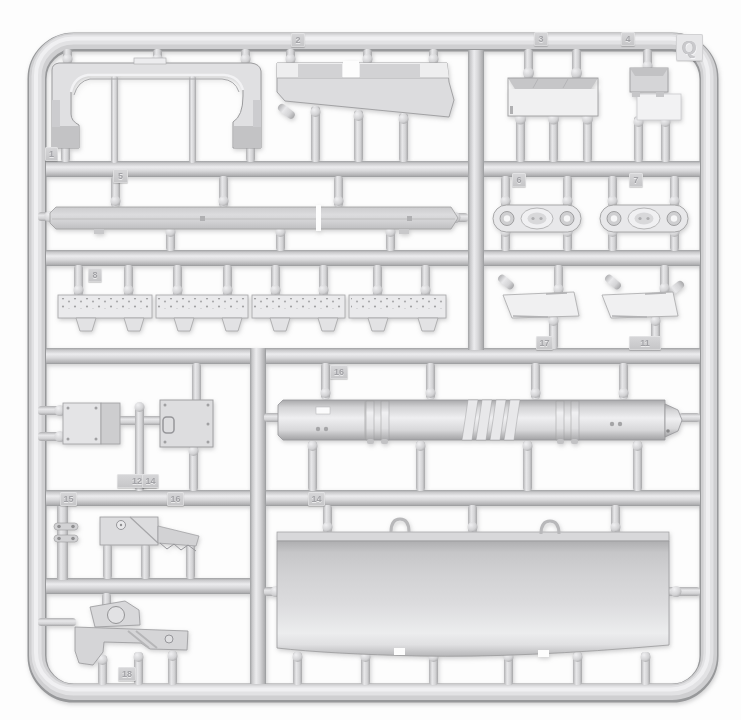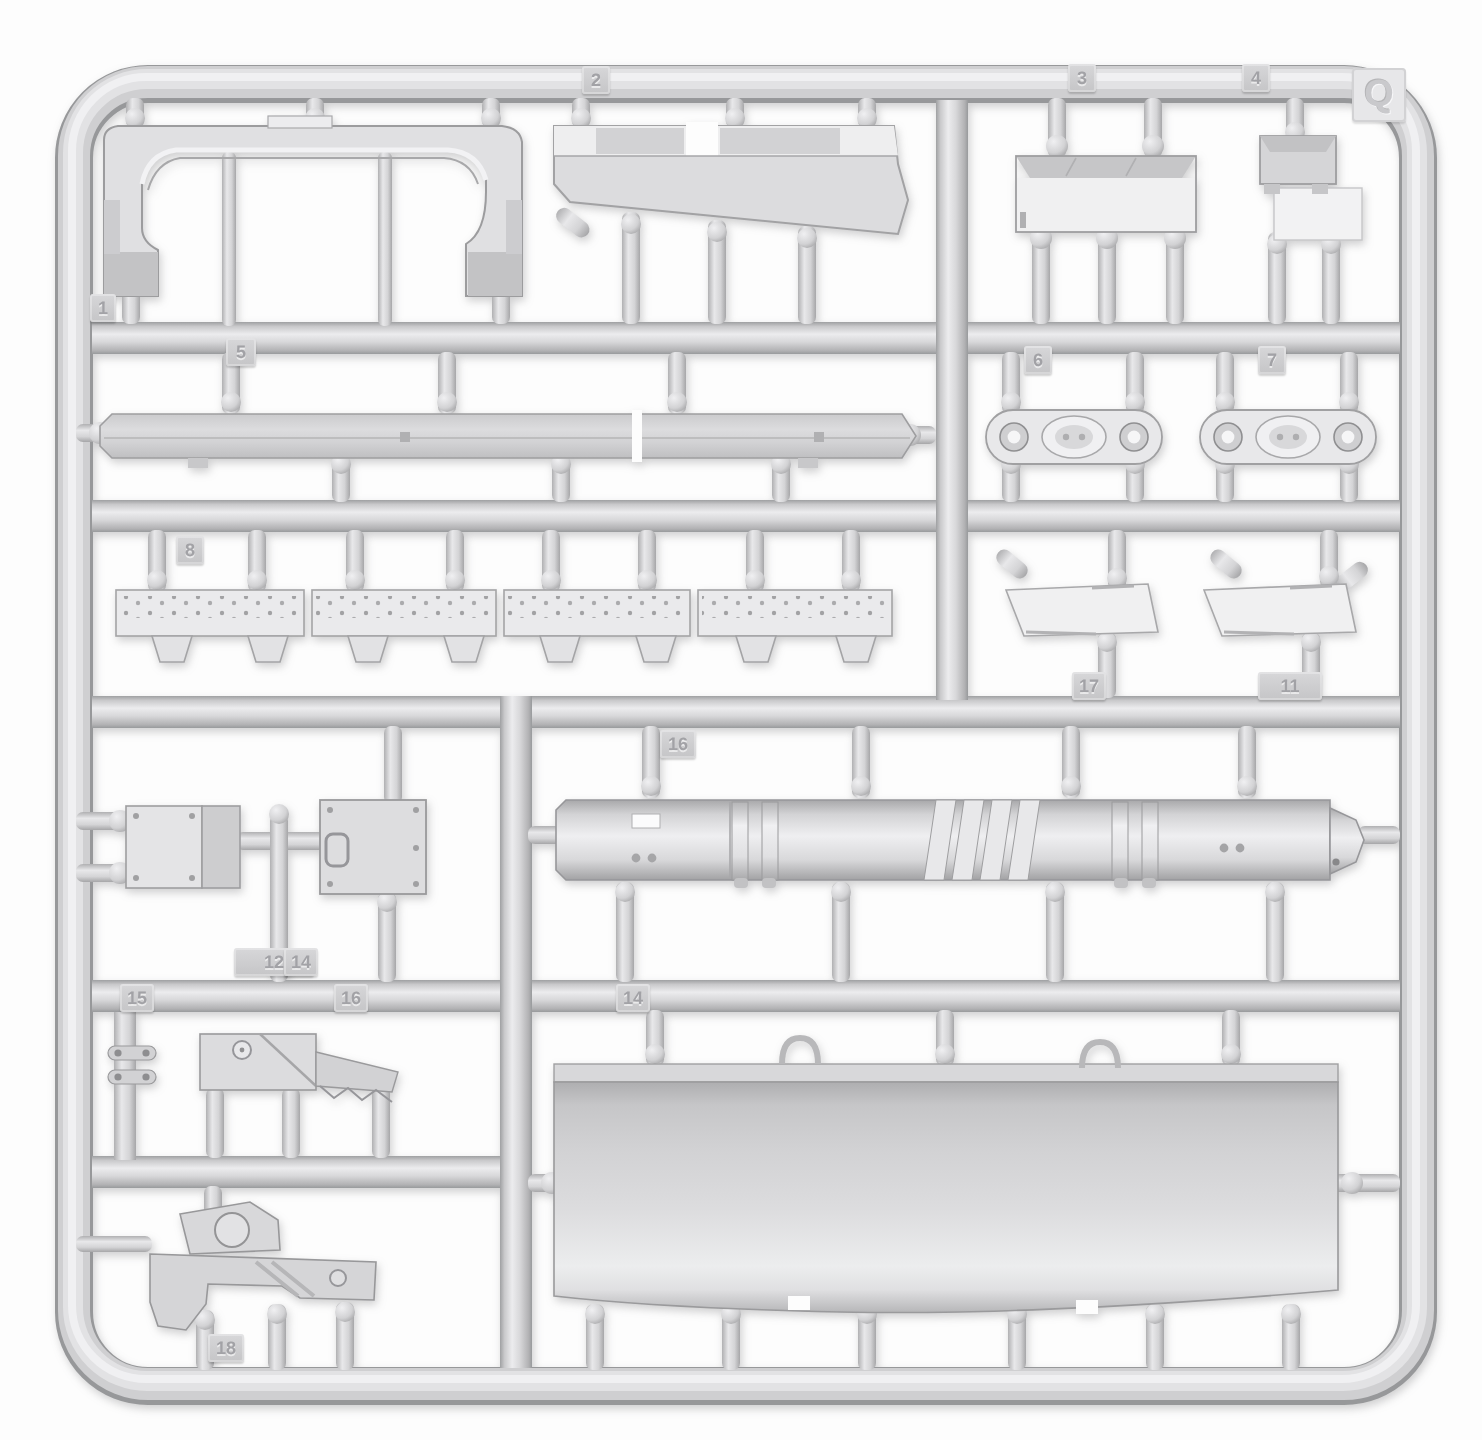"18" div.tag { left: 104px -> 118px }
